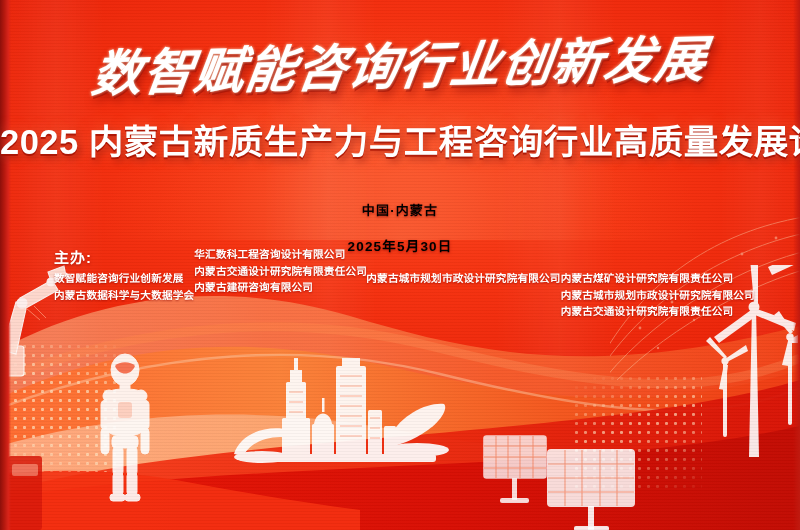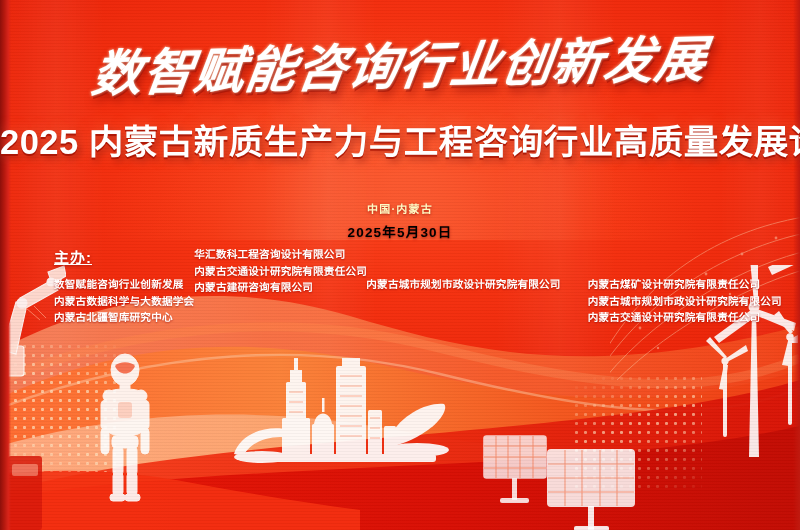"中国·内蒙古" .sub-loc { color: #fef9c3 -> #000000; font-size: 11px -> 13px; margin-bottom: 5px -> 16px }
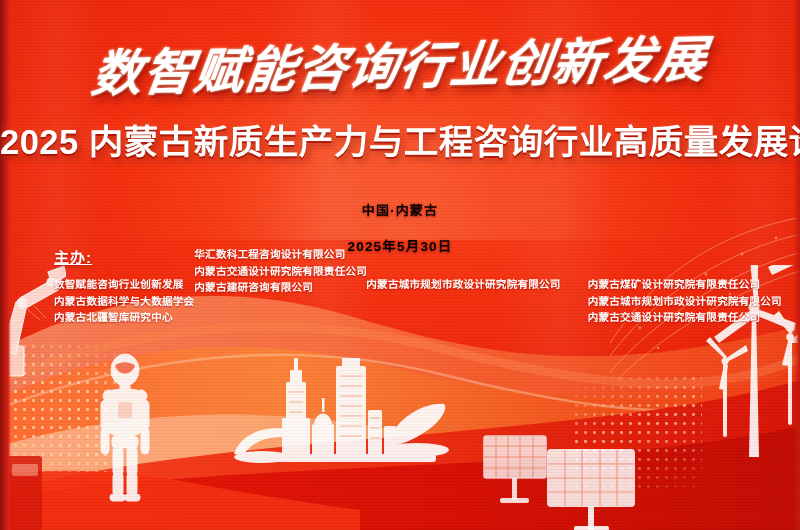"主办:" .spon-head { margin-bottom: 9px -> 3px; text-decoration: underline -> none }
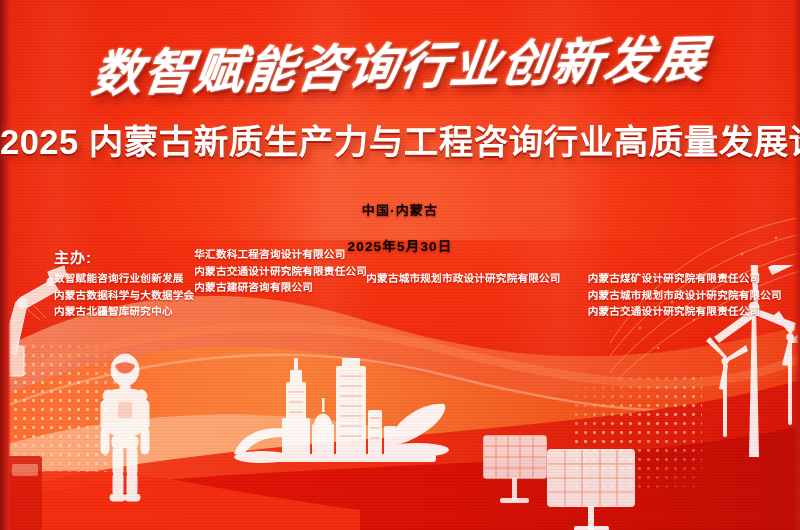"内蒙古煤矿设计研究院有限责任公司" .col-4 { margin-left: 27px -> none }
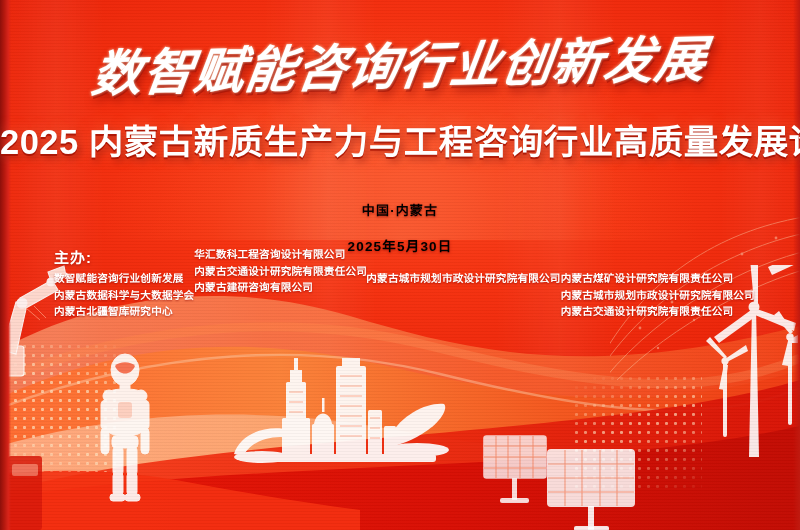"内蒙古北疆智库研究中心" div.spon-item { html: <div>内蒙古北疆智库研究中心</div> -> none }
